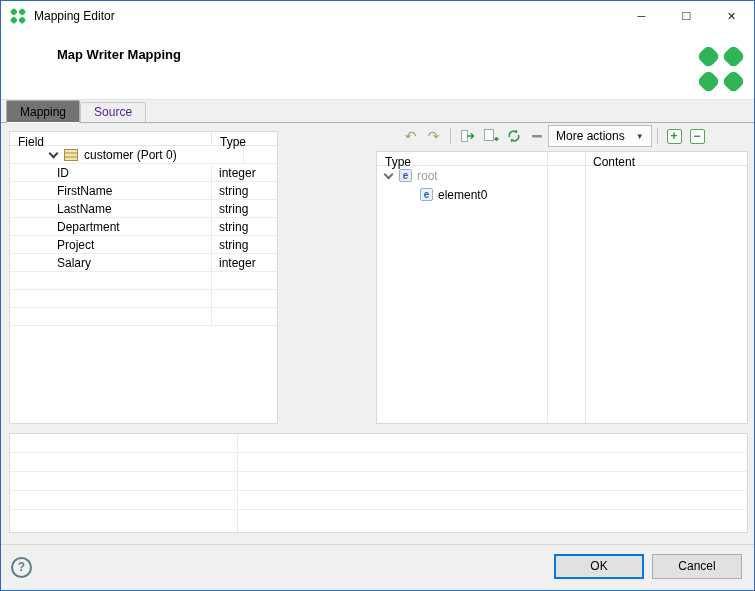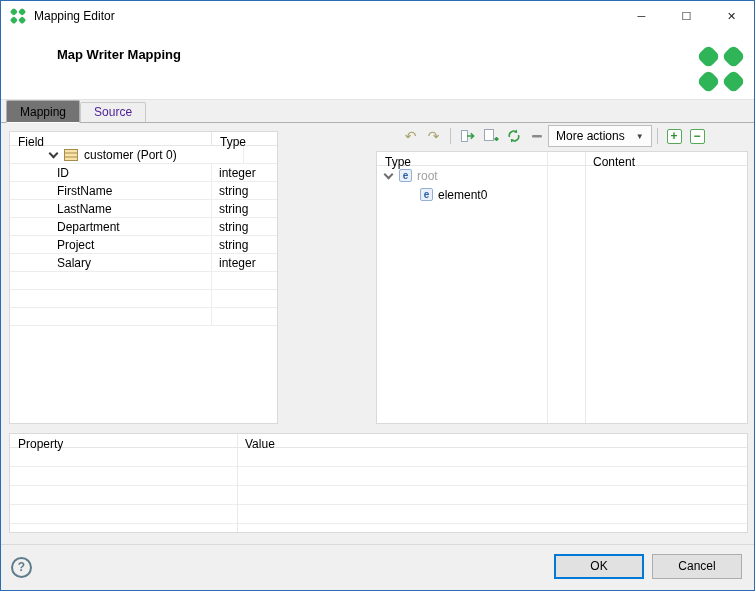"Property" div.thead { html: <div> <div>Property</div> <div>Value</div> </div> -> none }
